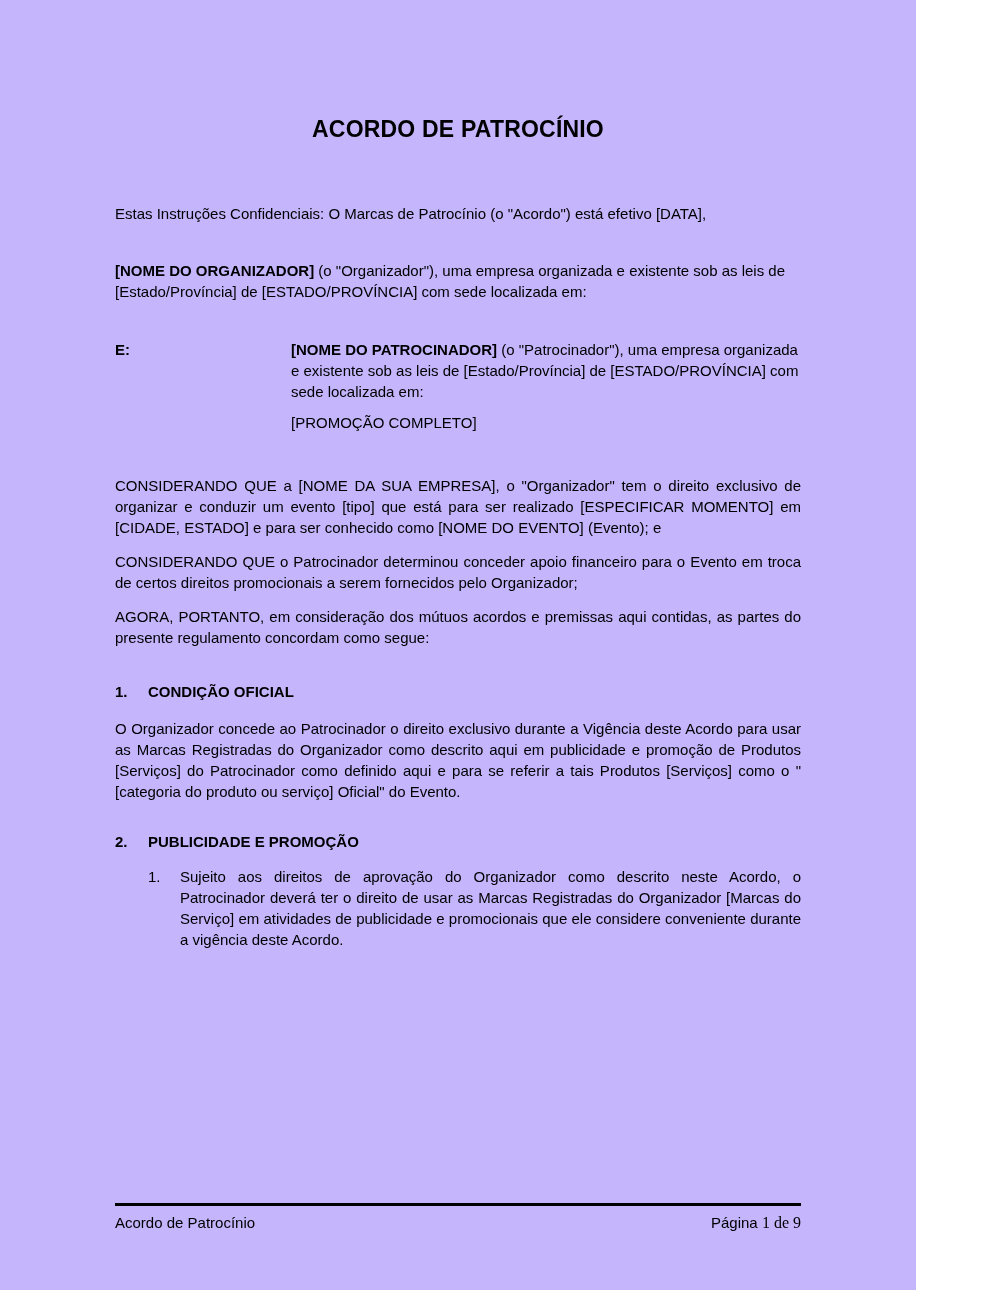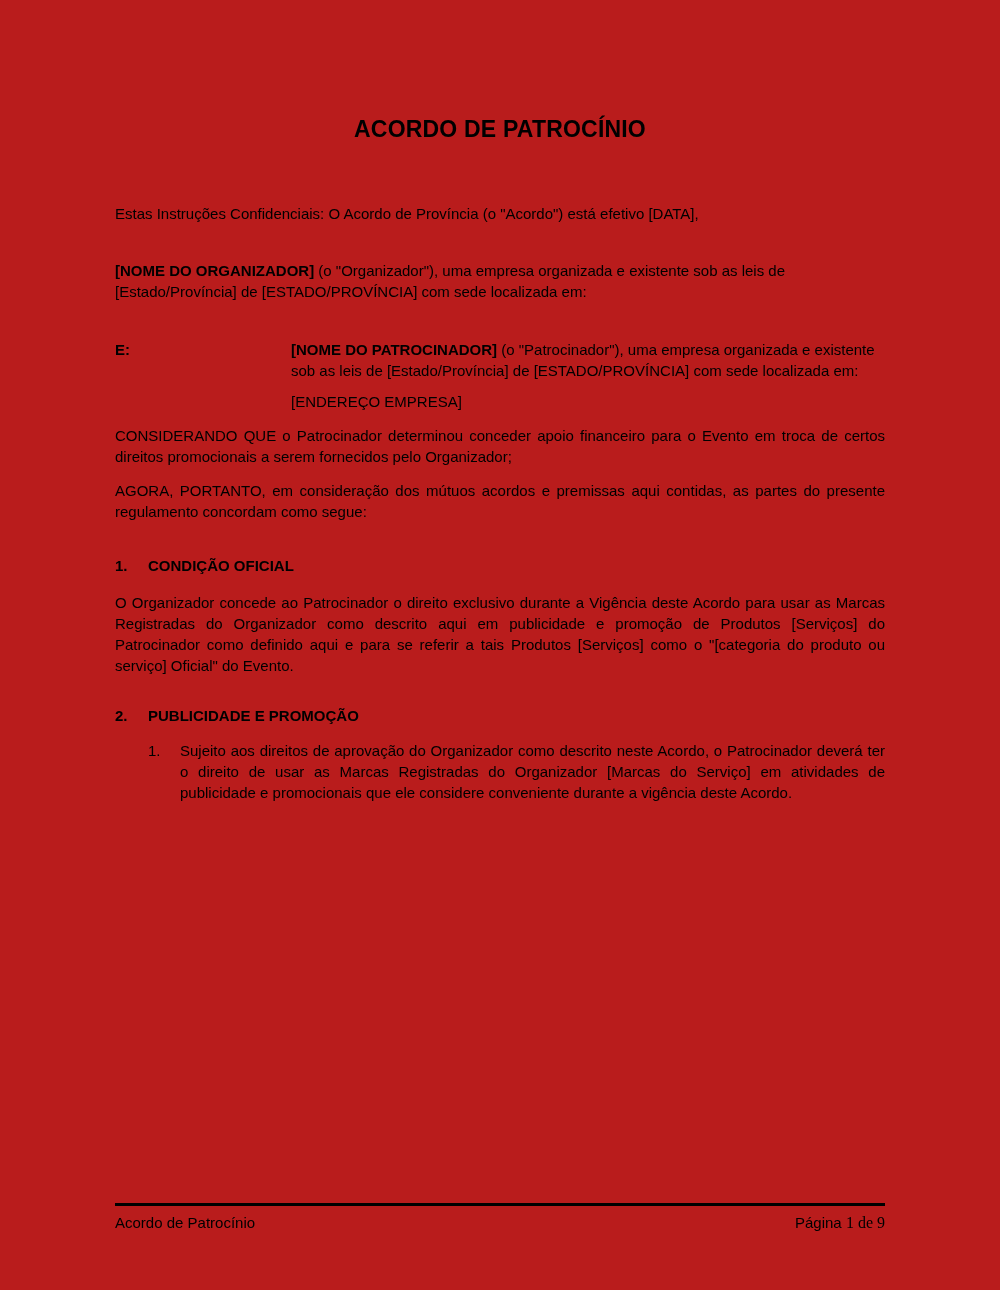"ACORDO DE PATROCÍNIO" .page { background: #b91c1c -> #c4b5fd; width: 1000px -> 916px }
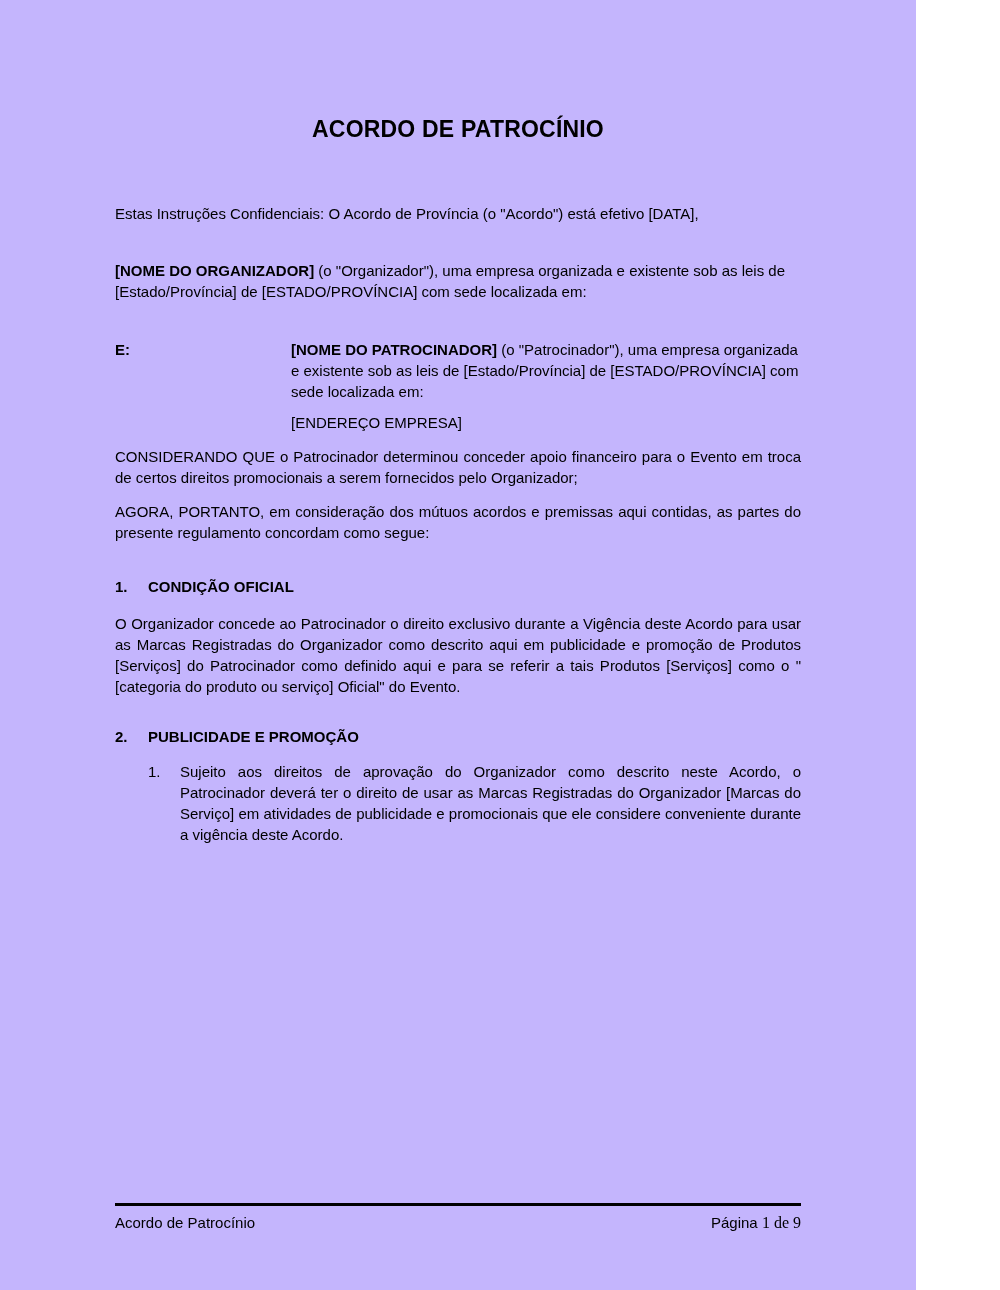"Estas Instruções Confidenciais: O Acordo" p.intro { text: Acordo de Província -> Marcas de Patrocínio }
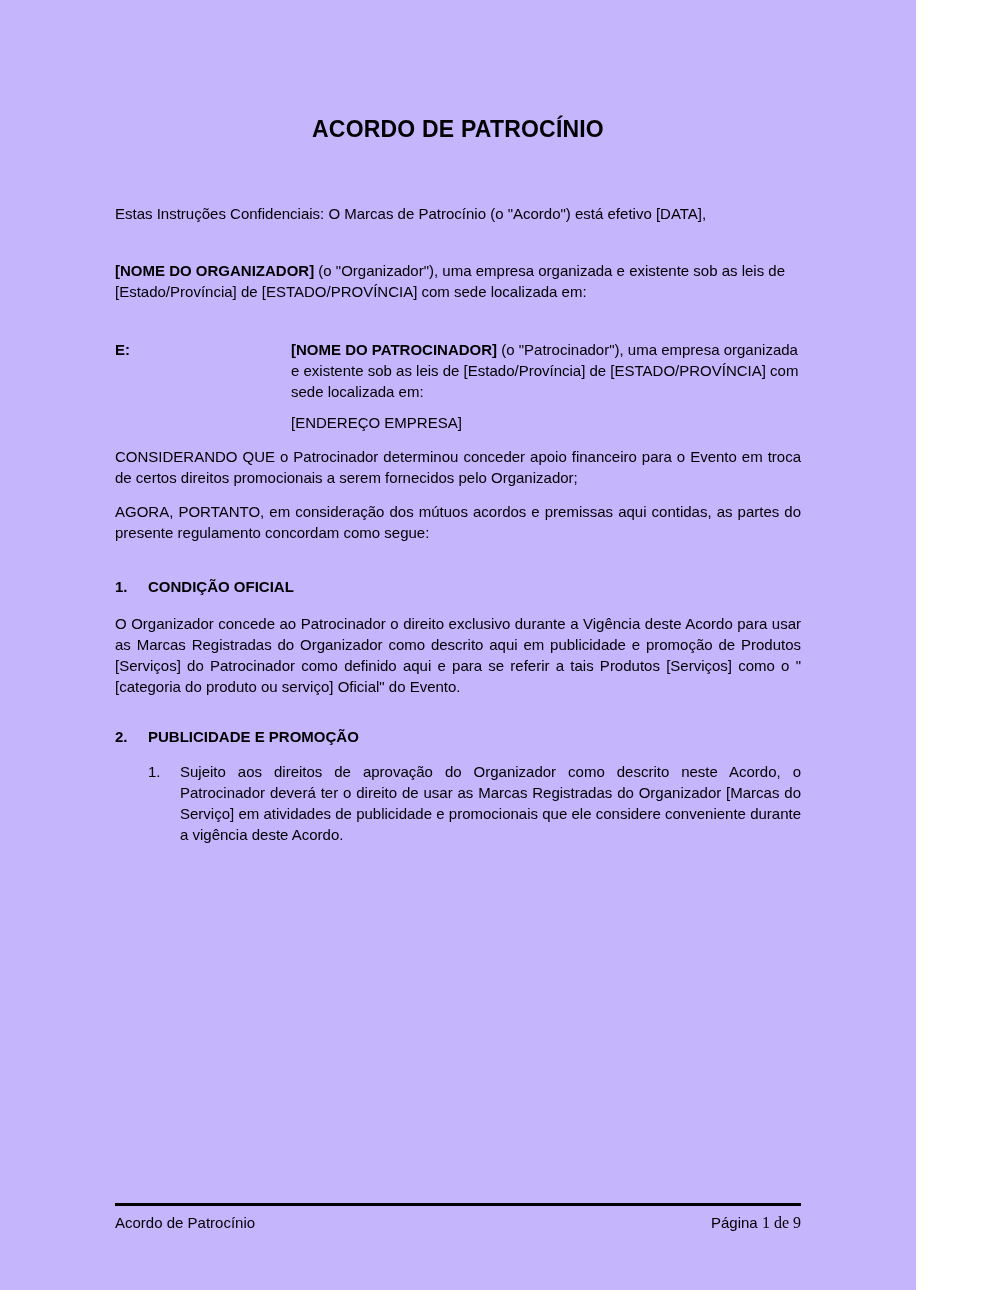"[ENDEREÇO EMPRESA]" p.party-address { text: ENDEREÇO EMPRESA -> PROMOÇÃO COMPLETO }
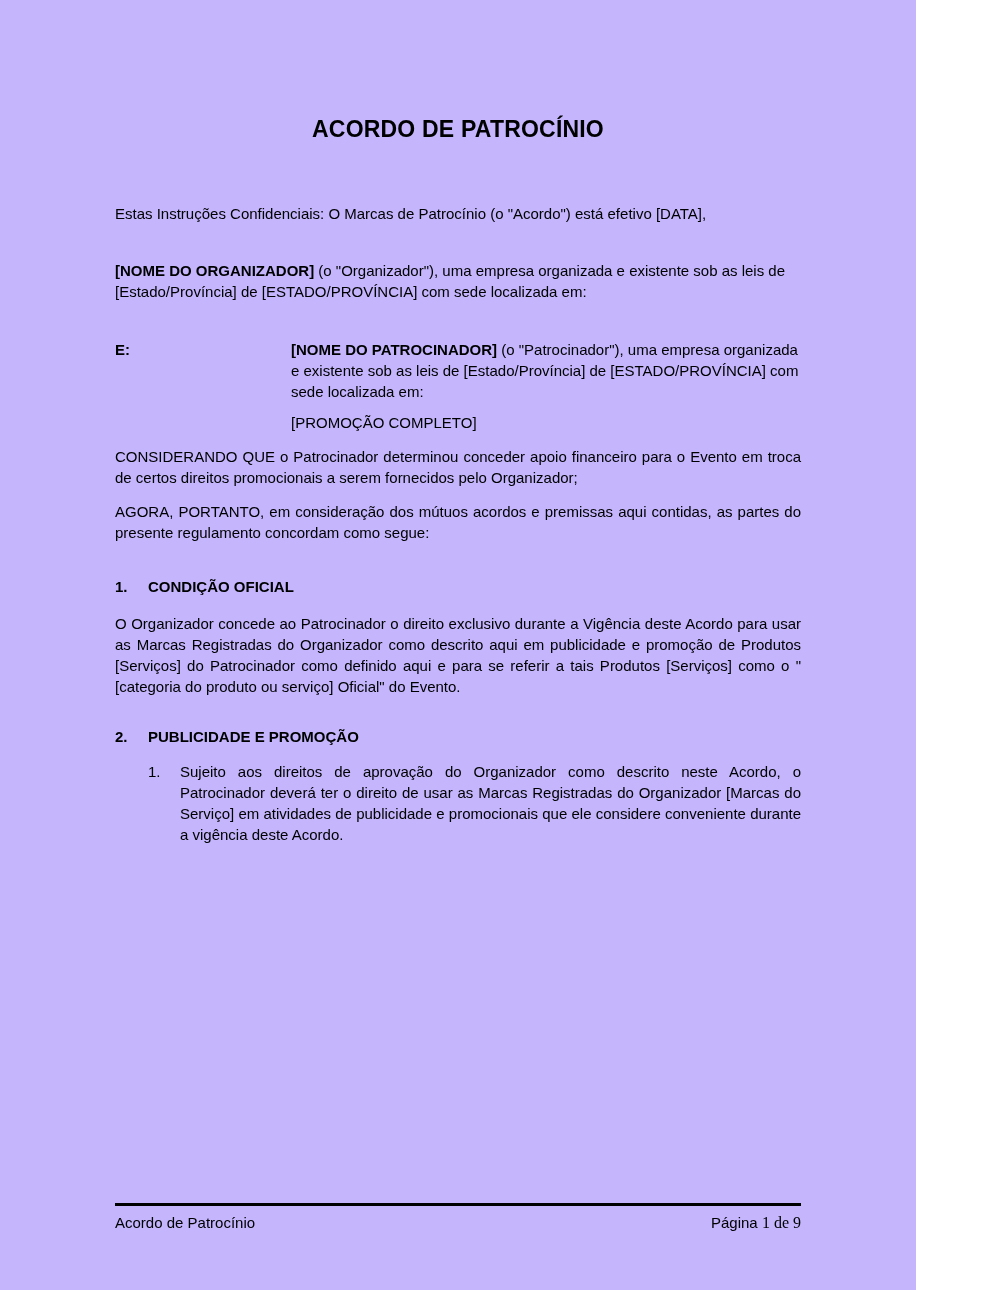"CONSIDERANDO QUE a [NOME DA" p.recital { html: none -> <p>CONSIDERANDO QUE a [NOME DA SUA EMPRESA], o "Organizador" tem o direito exclusivo de organizar e conduzir um evento [tipo] que está para ser realizado [ESPECIFICAR MOMENTO] em [CIDADE, ESTADO] e para ser conhecido como [NOME DO EVENTO] (Evento); e</p> }
